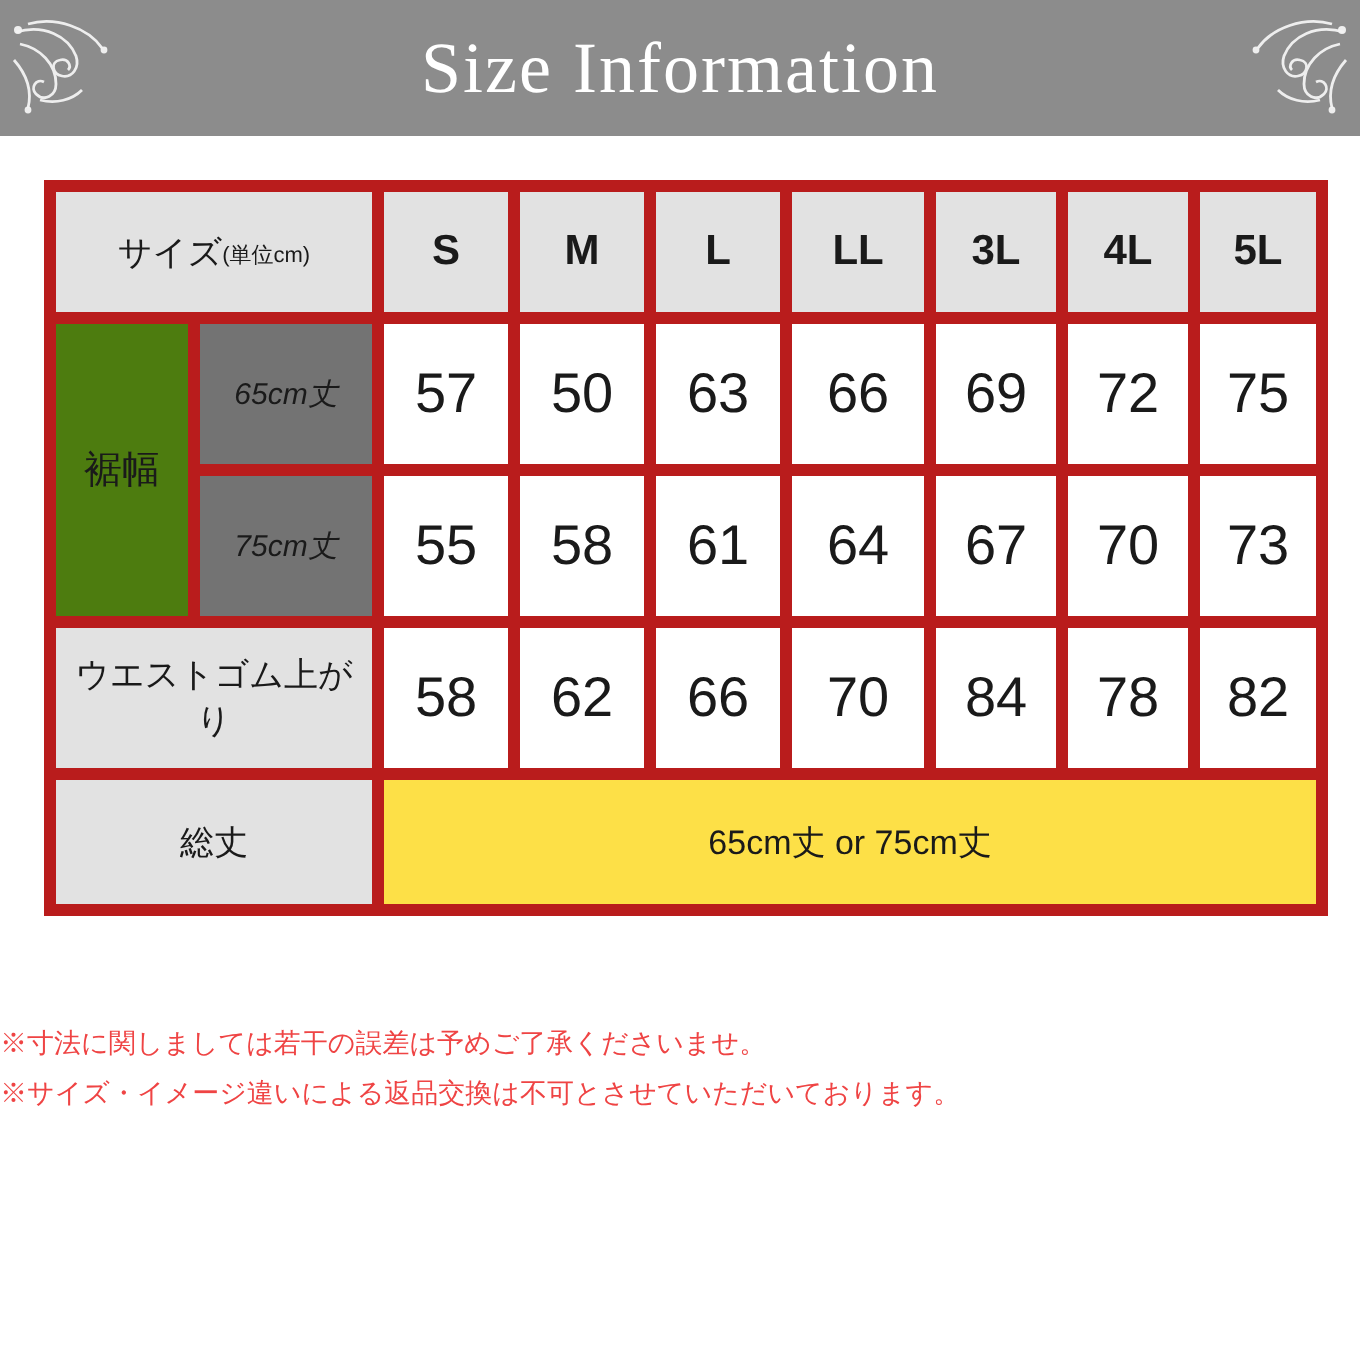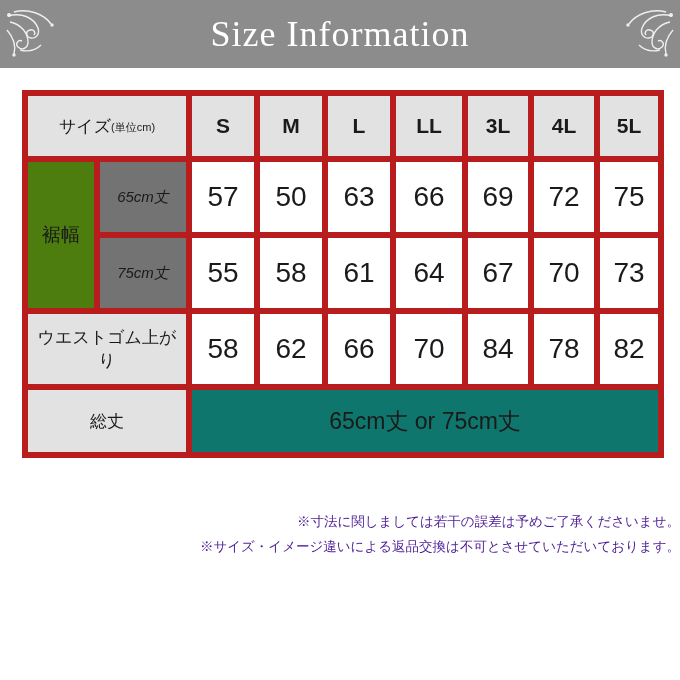"65cm丈 or 75cm丈" .total-row .val-span { background: #0f766e -> #fde047; font-size: 23px -> 17px }
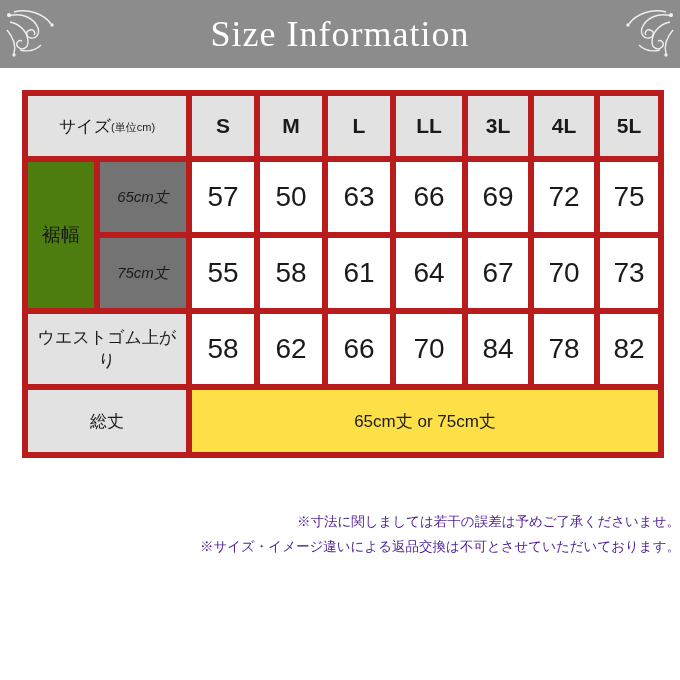"※寸法に関しましては若干の誤差は予めご了承くださいませ。" .notes { color: #4c1d95 -> #ef4444; text-align: right -> left }
